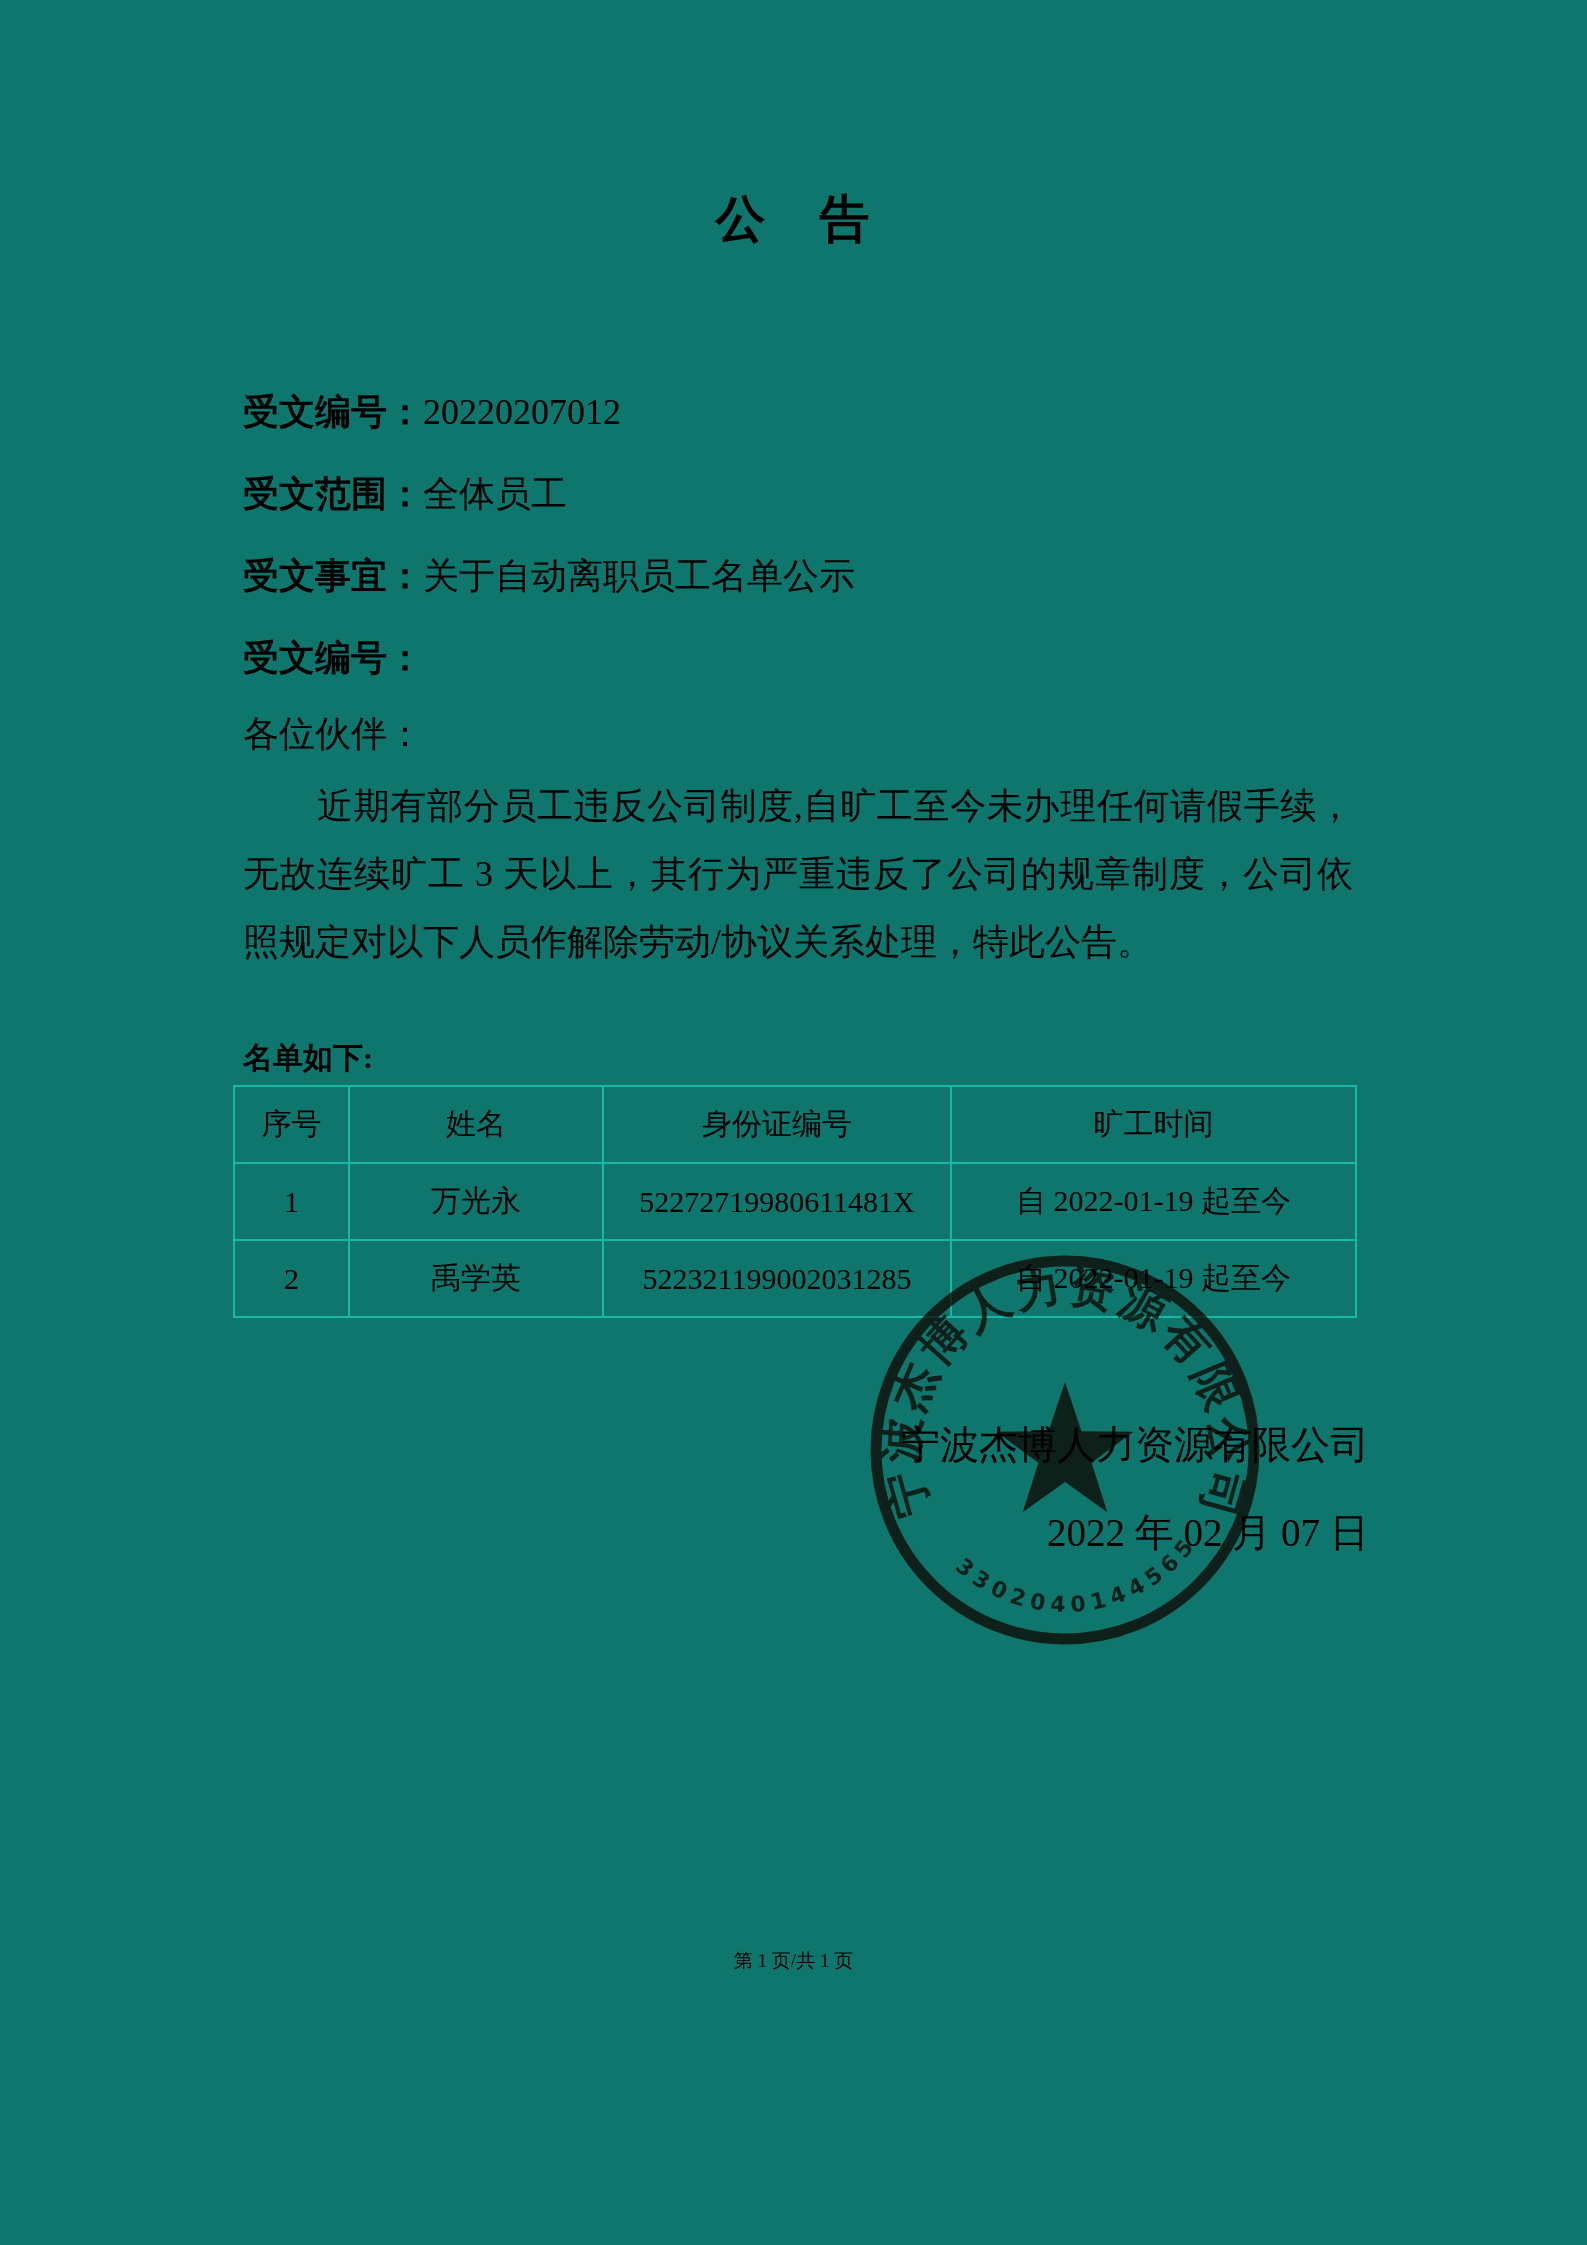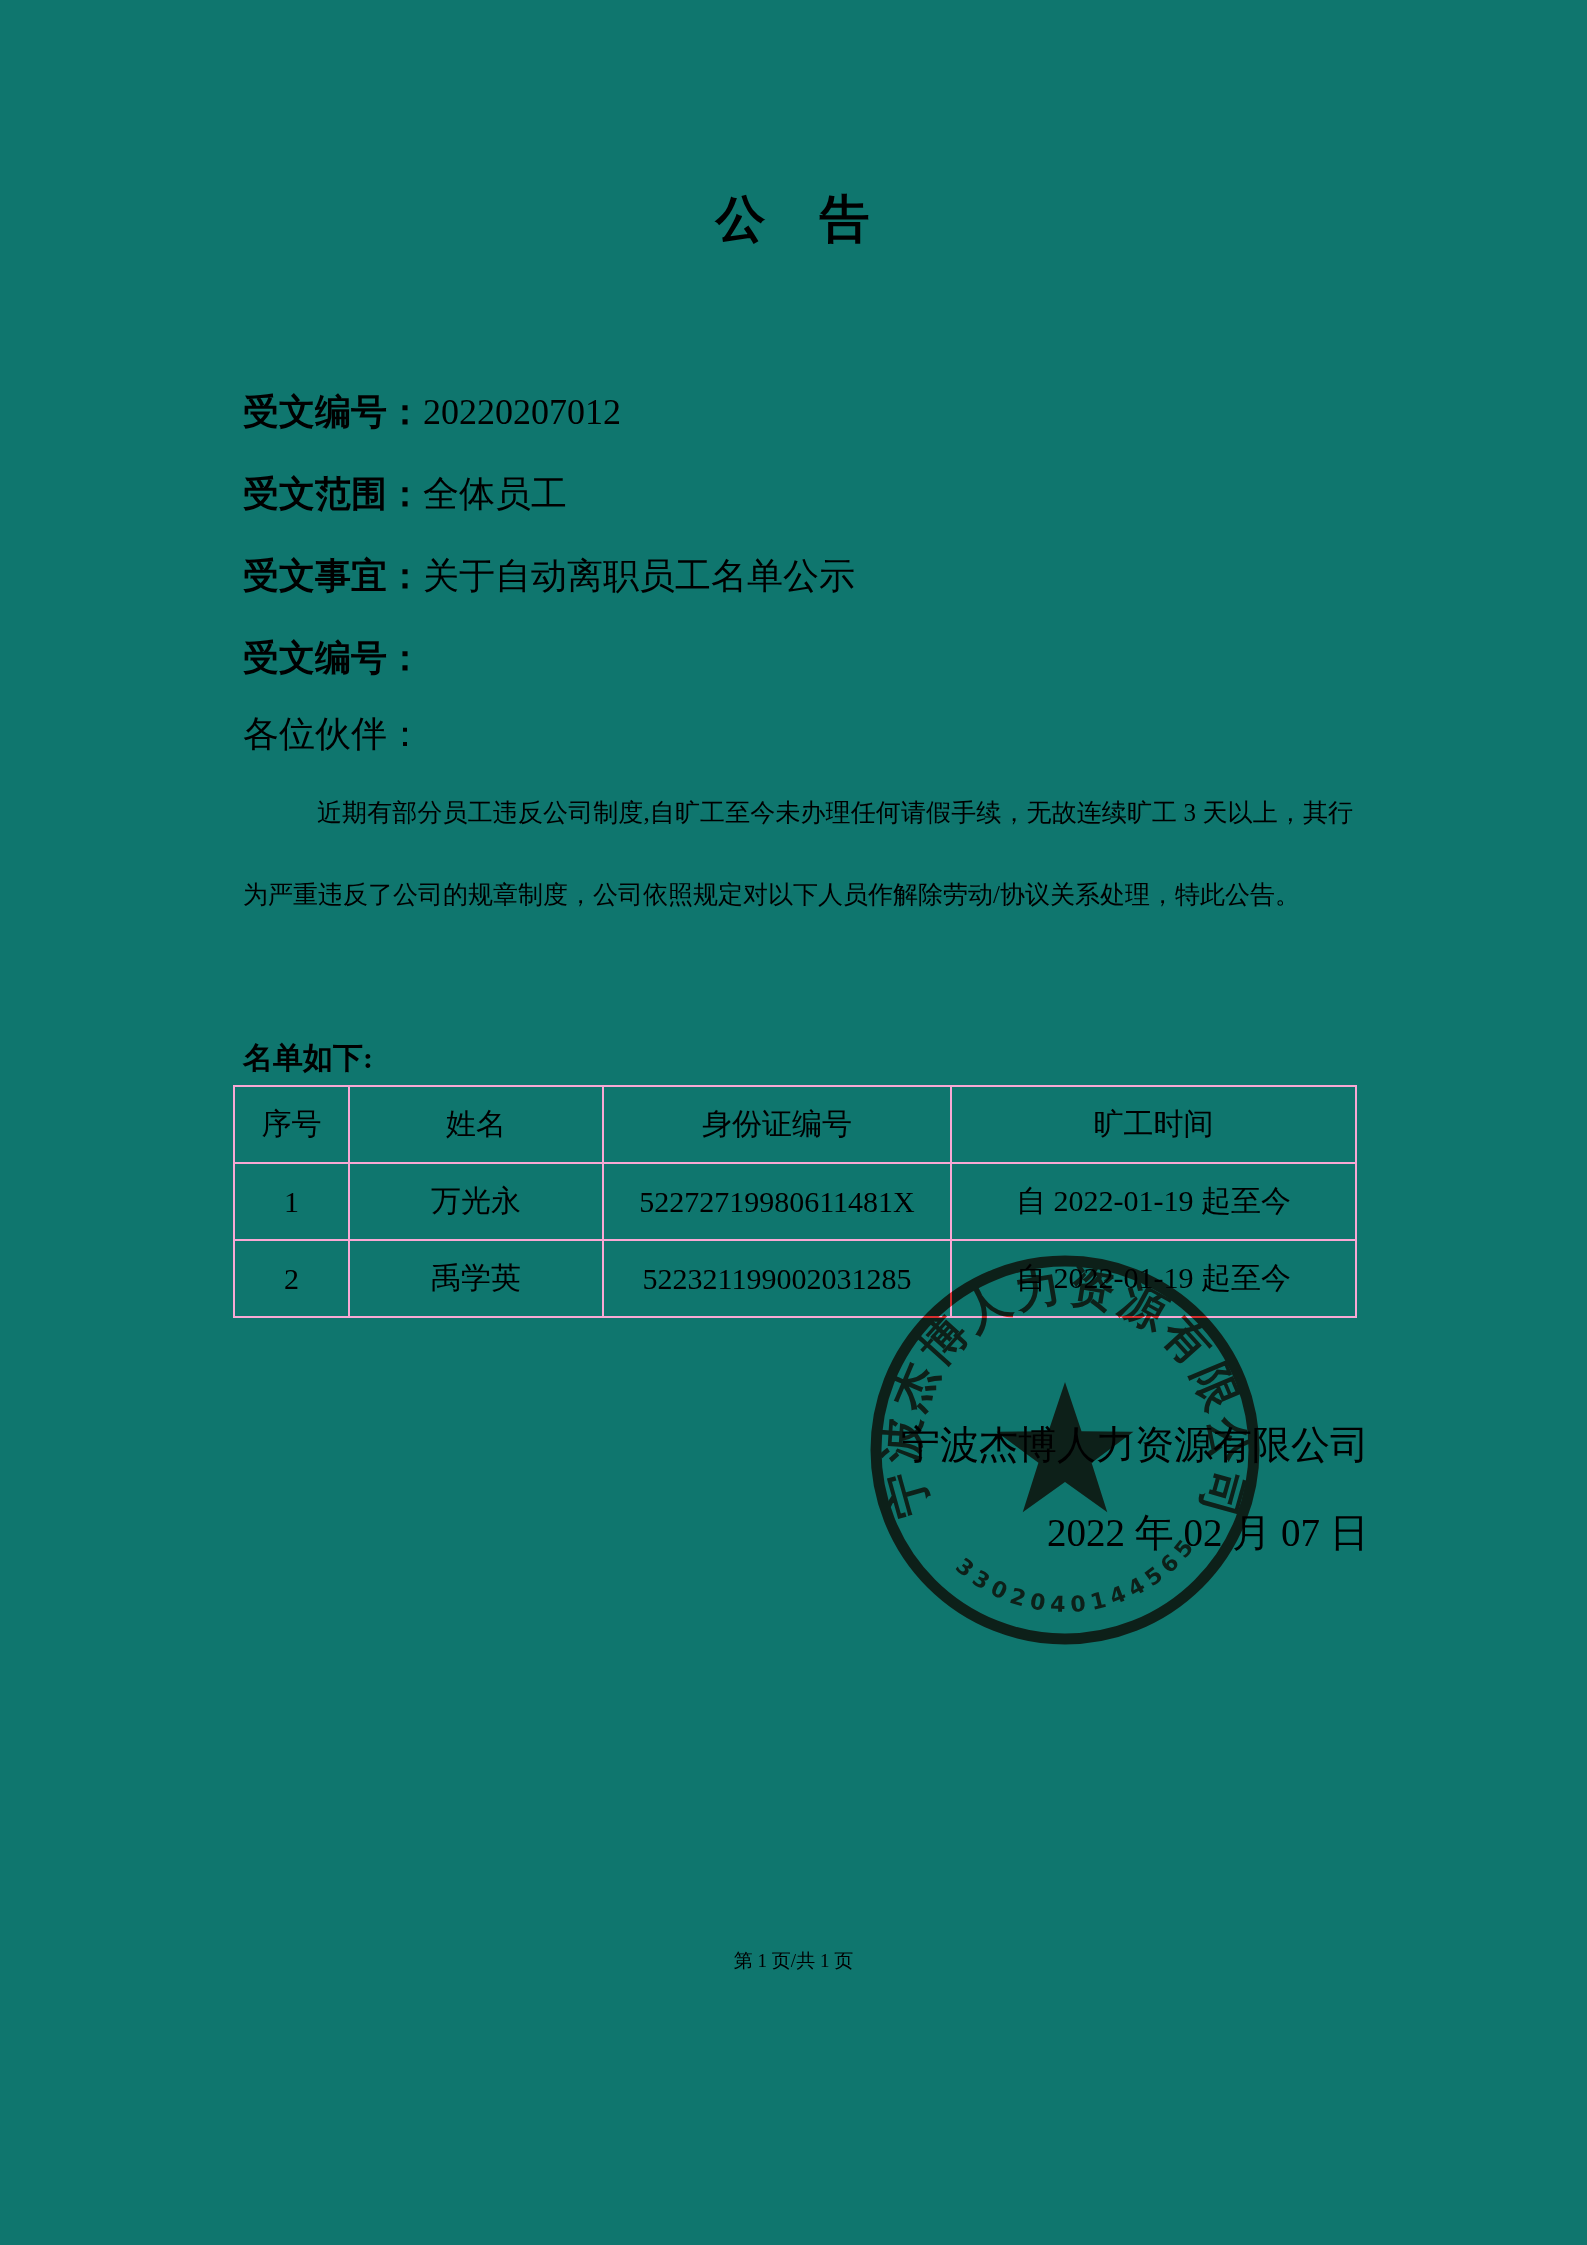"近期有部分员工违反公司制度,自旷工至今未办理任何请假手续，无故连续旷工 3" .body-para { font-size: 25px -> 36px; line-height: 82px -> 68px }
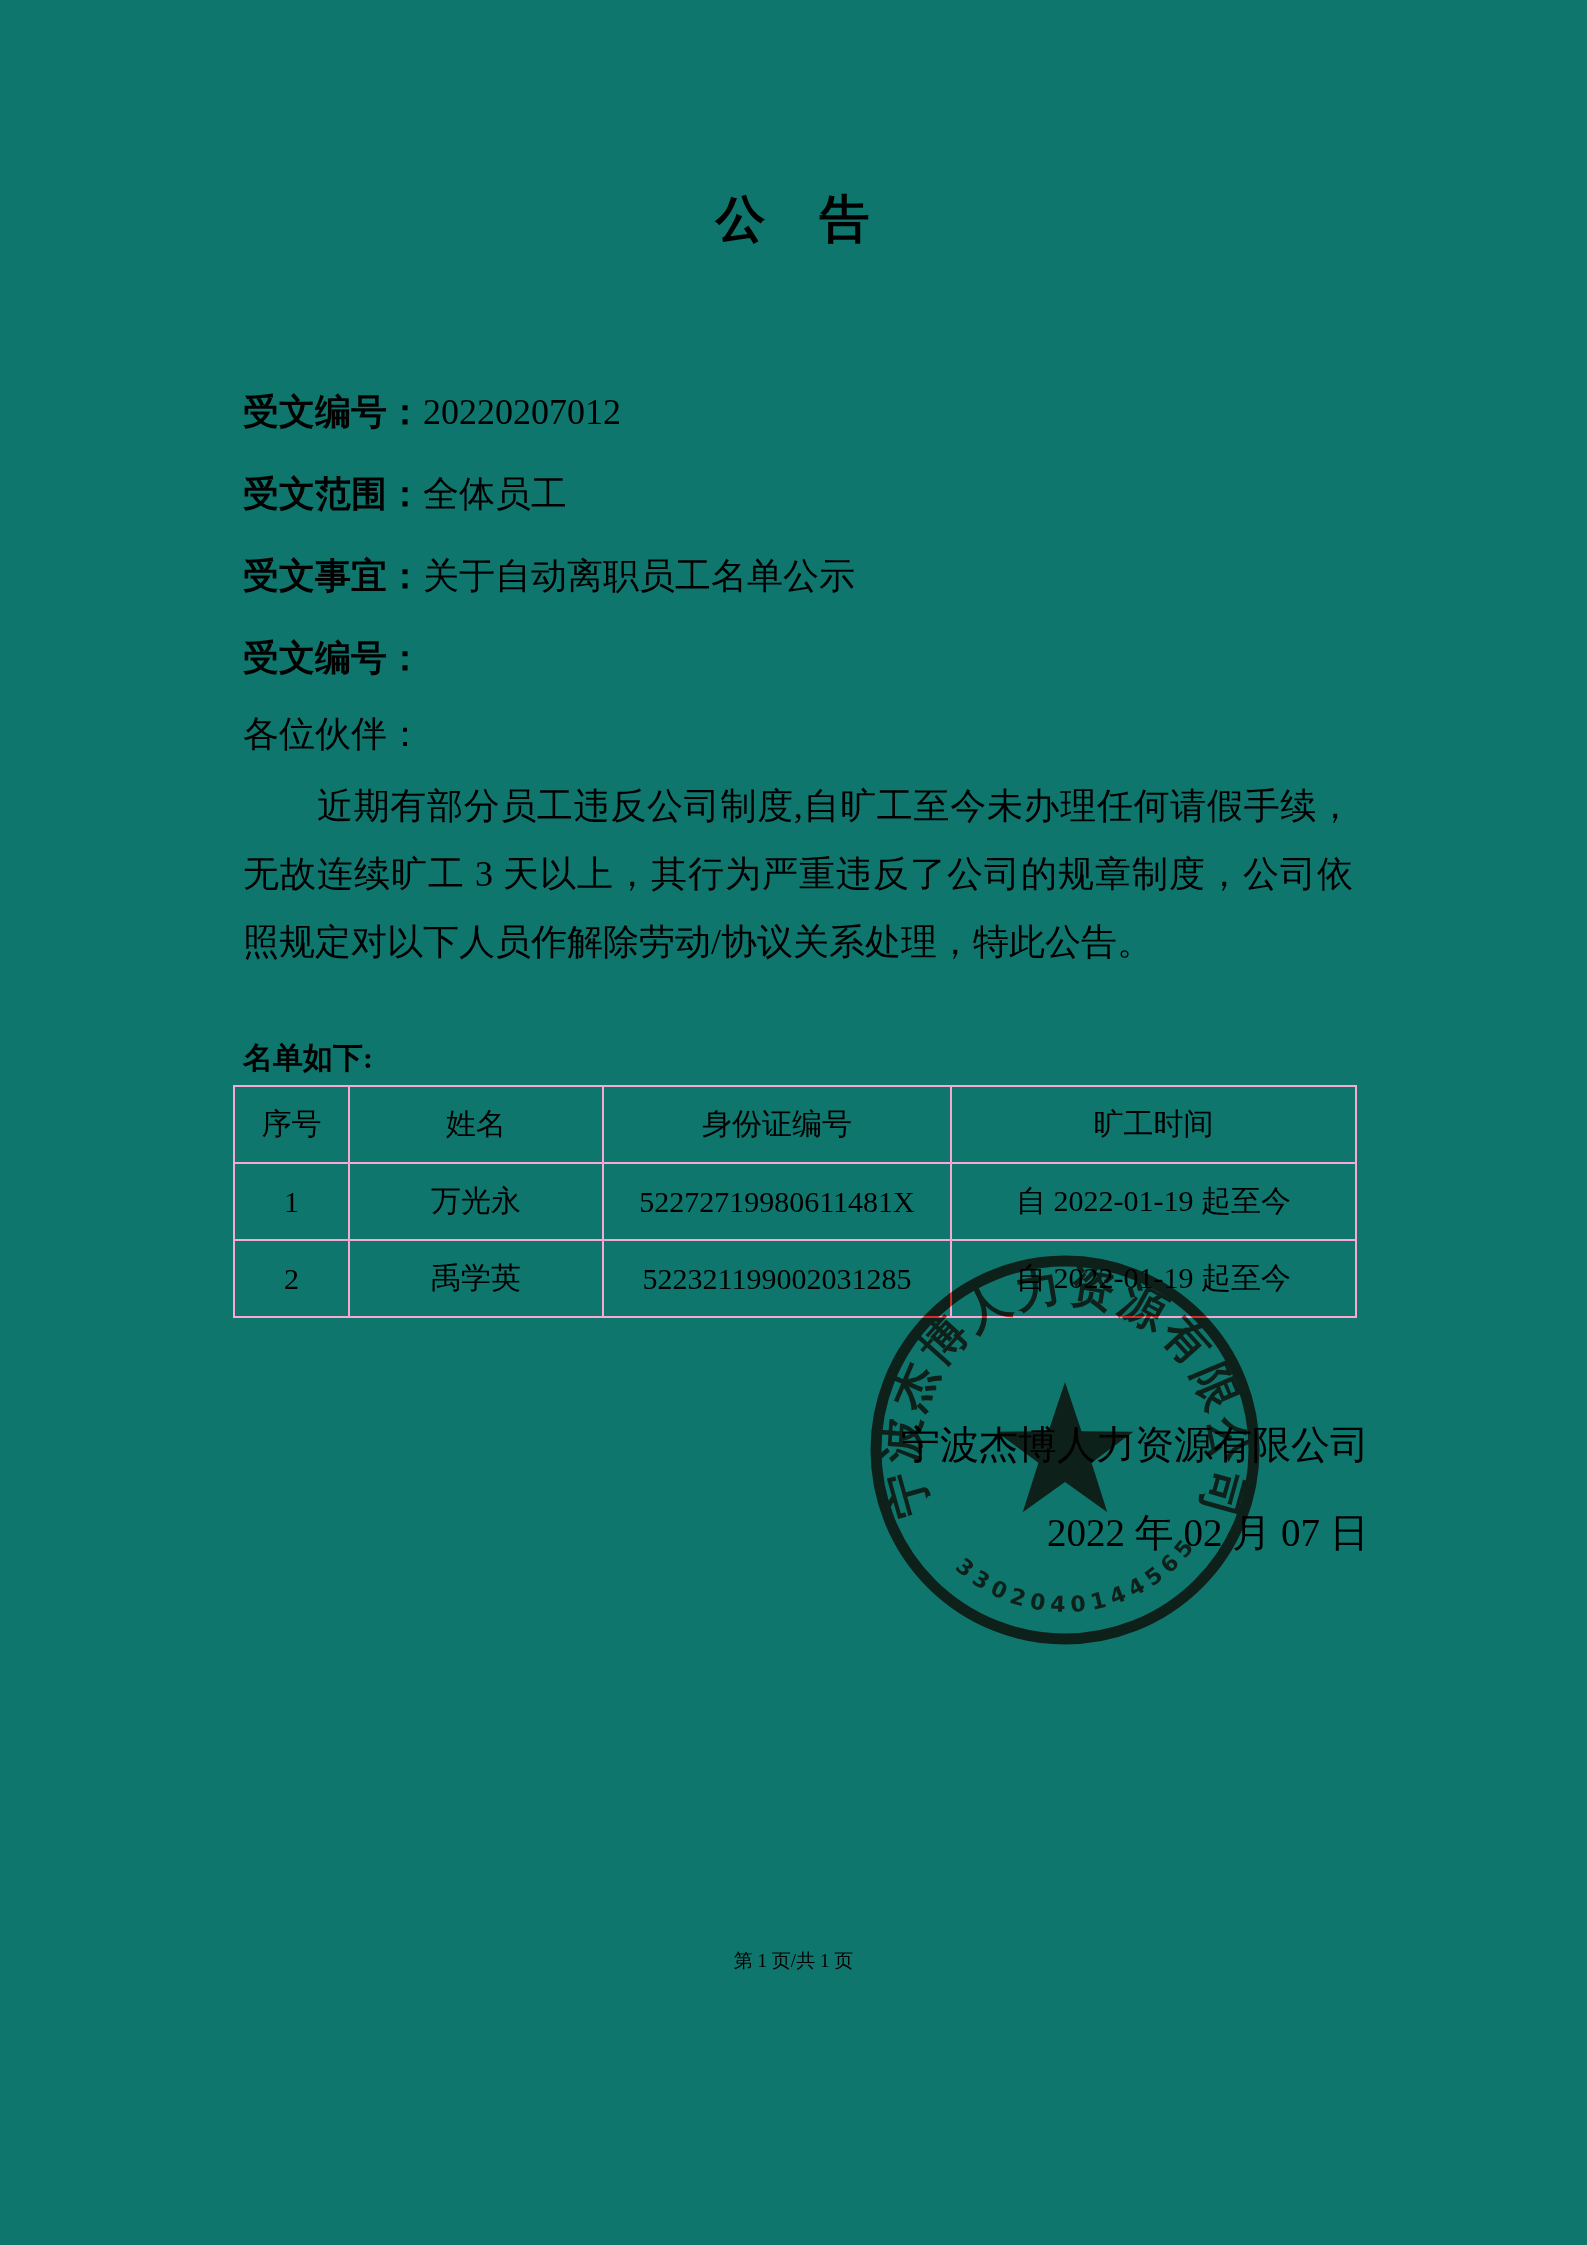"序号" .roster th,.roster td { border: 2px solid #f9a8d4 -> 2px solid #14b8a6 }
